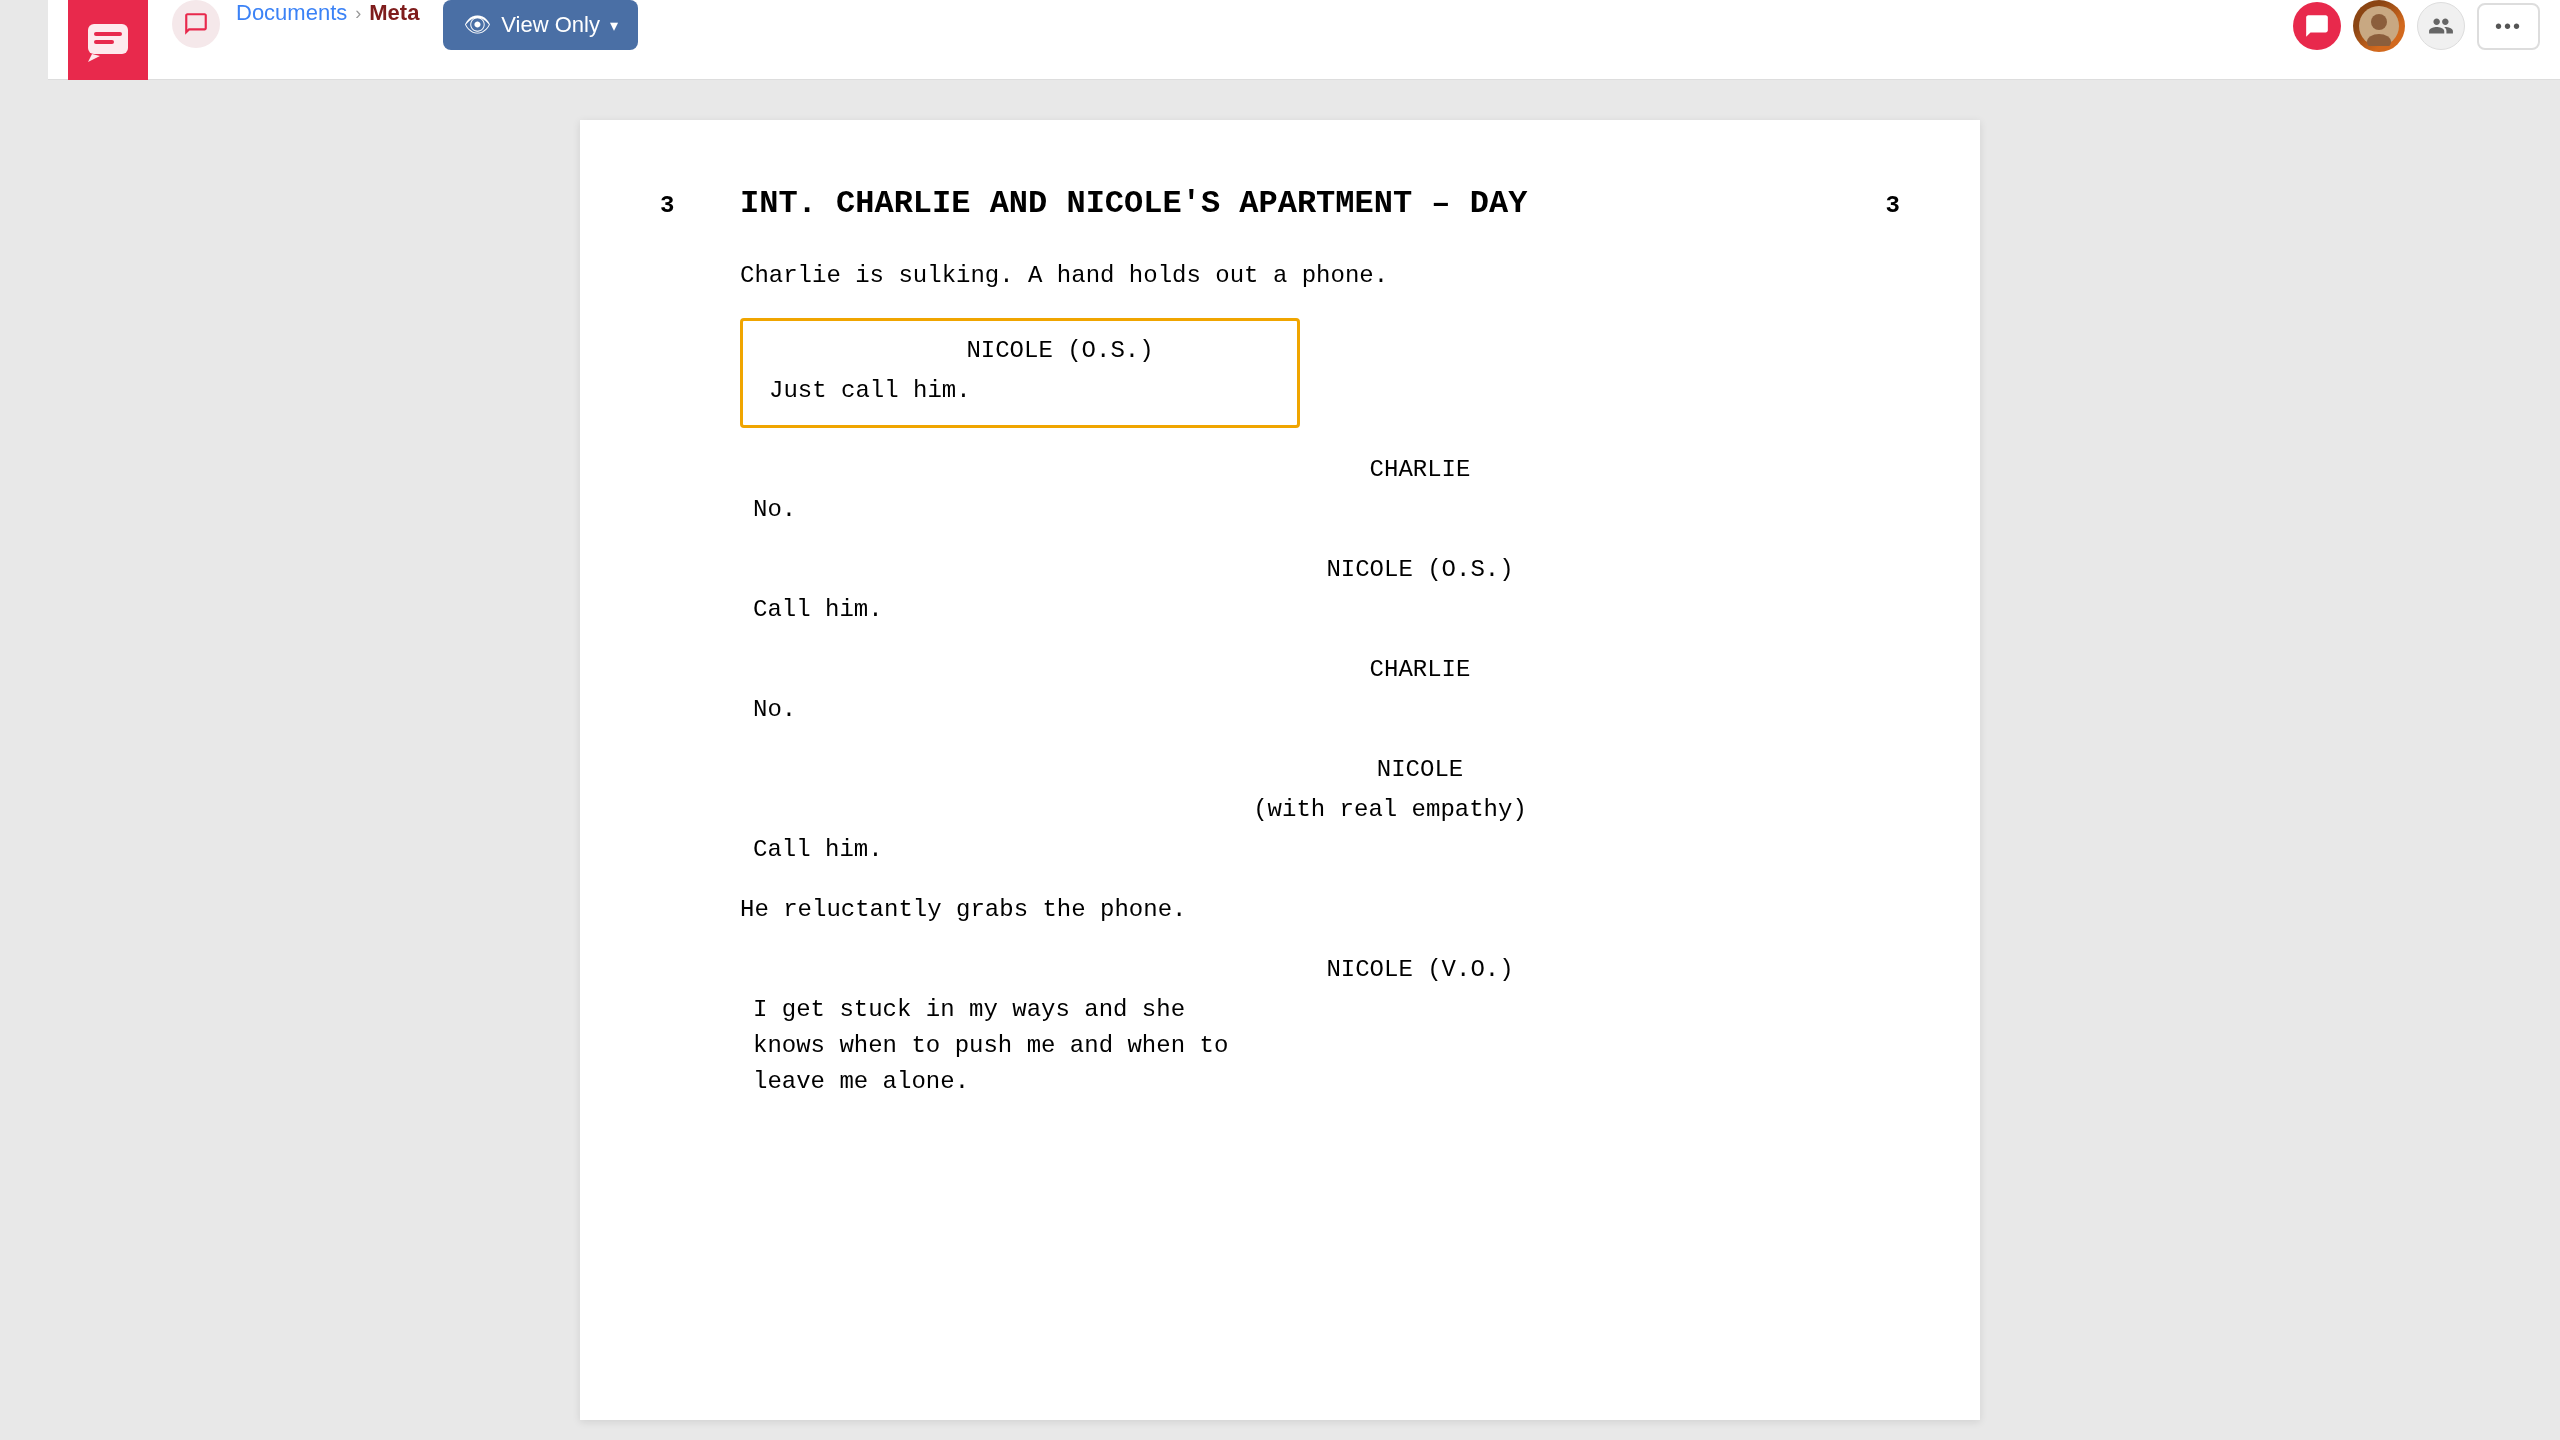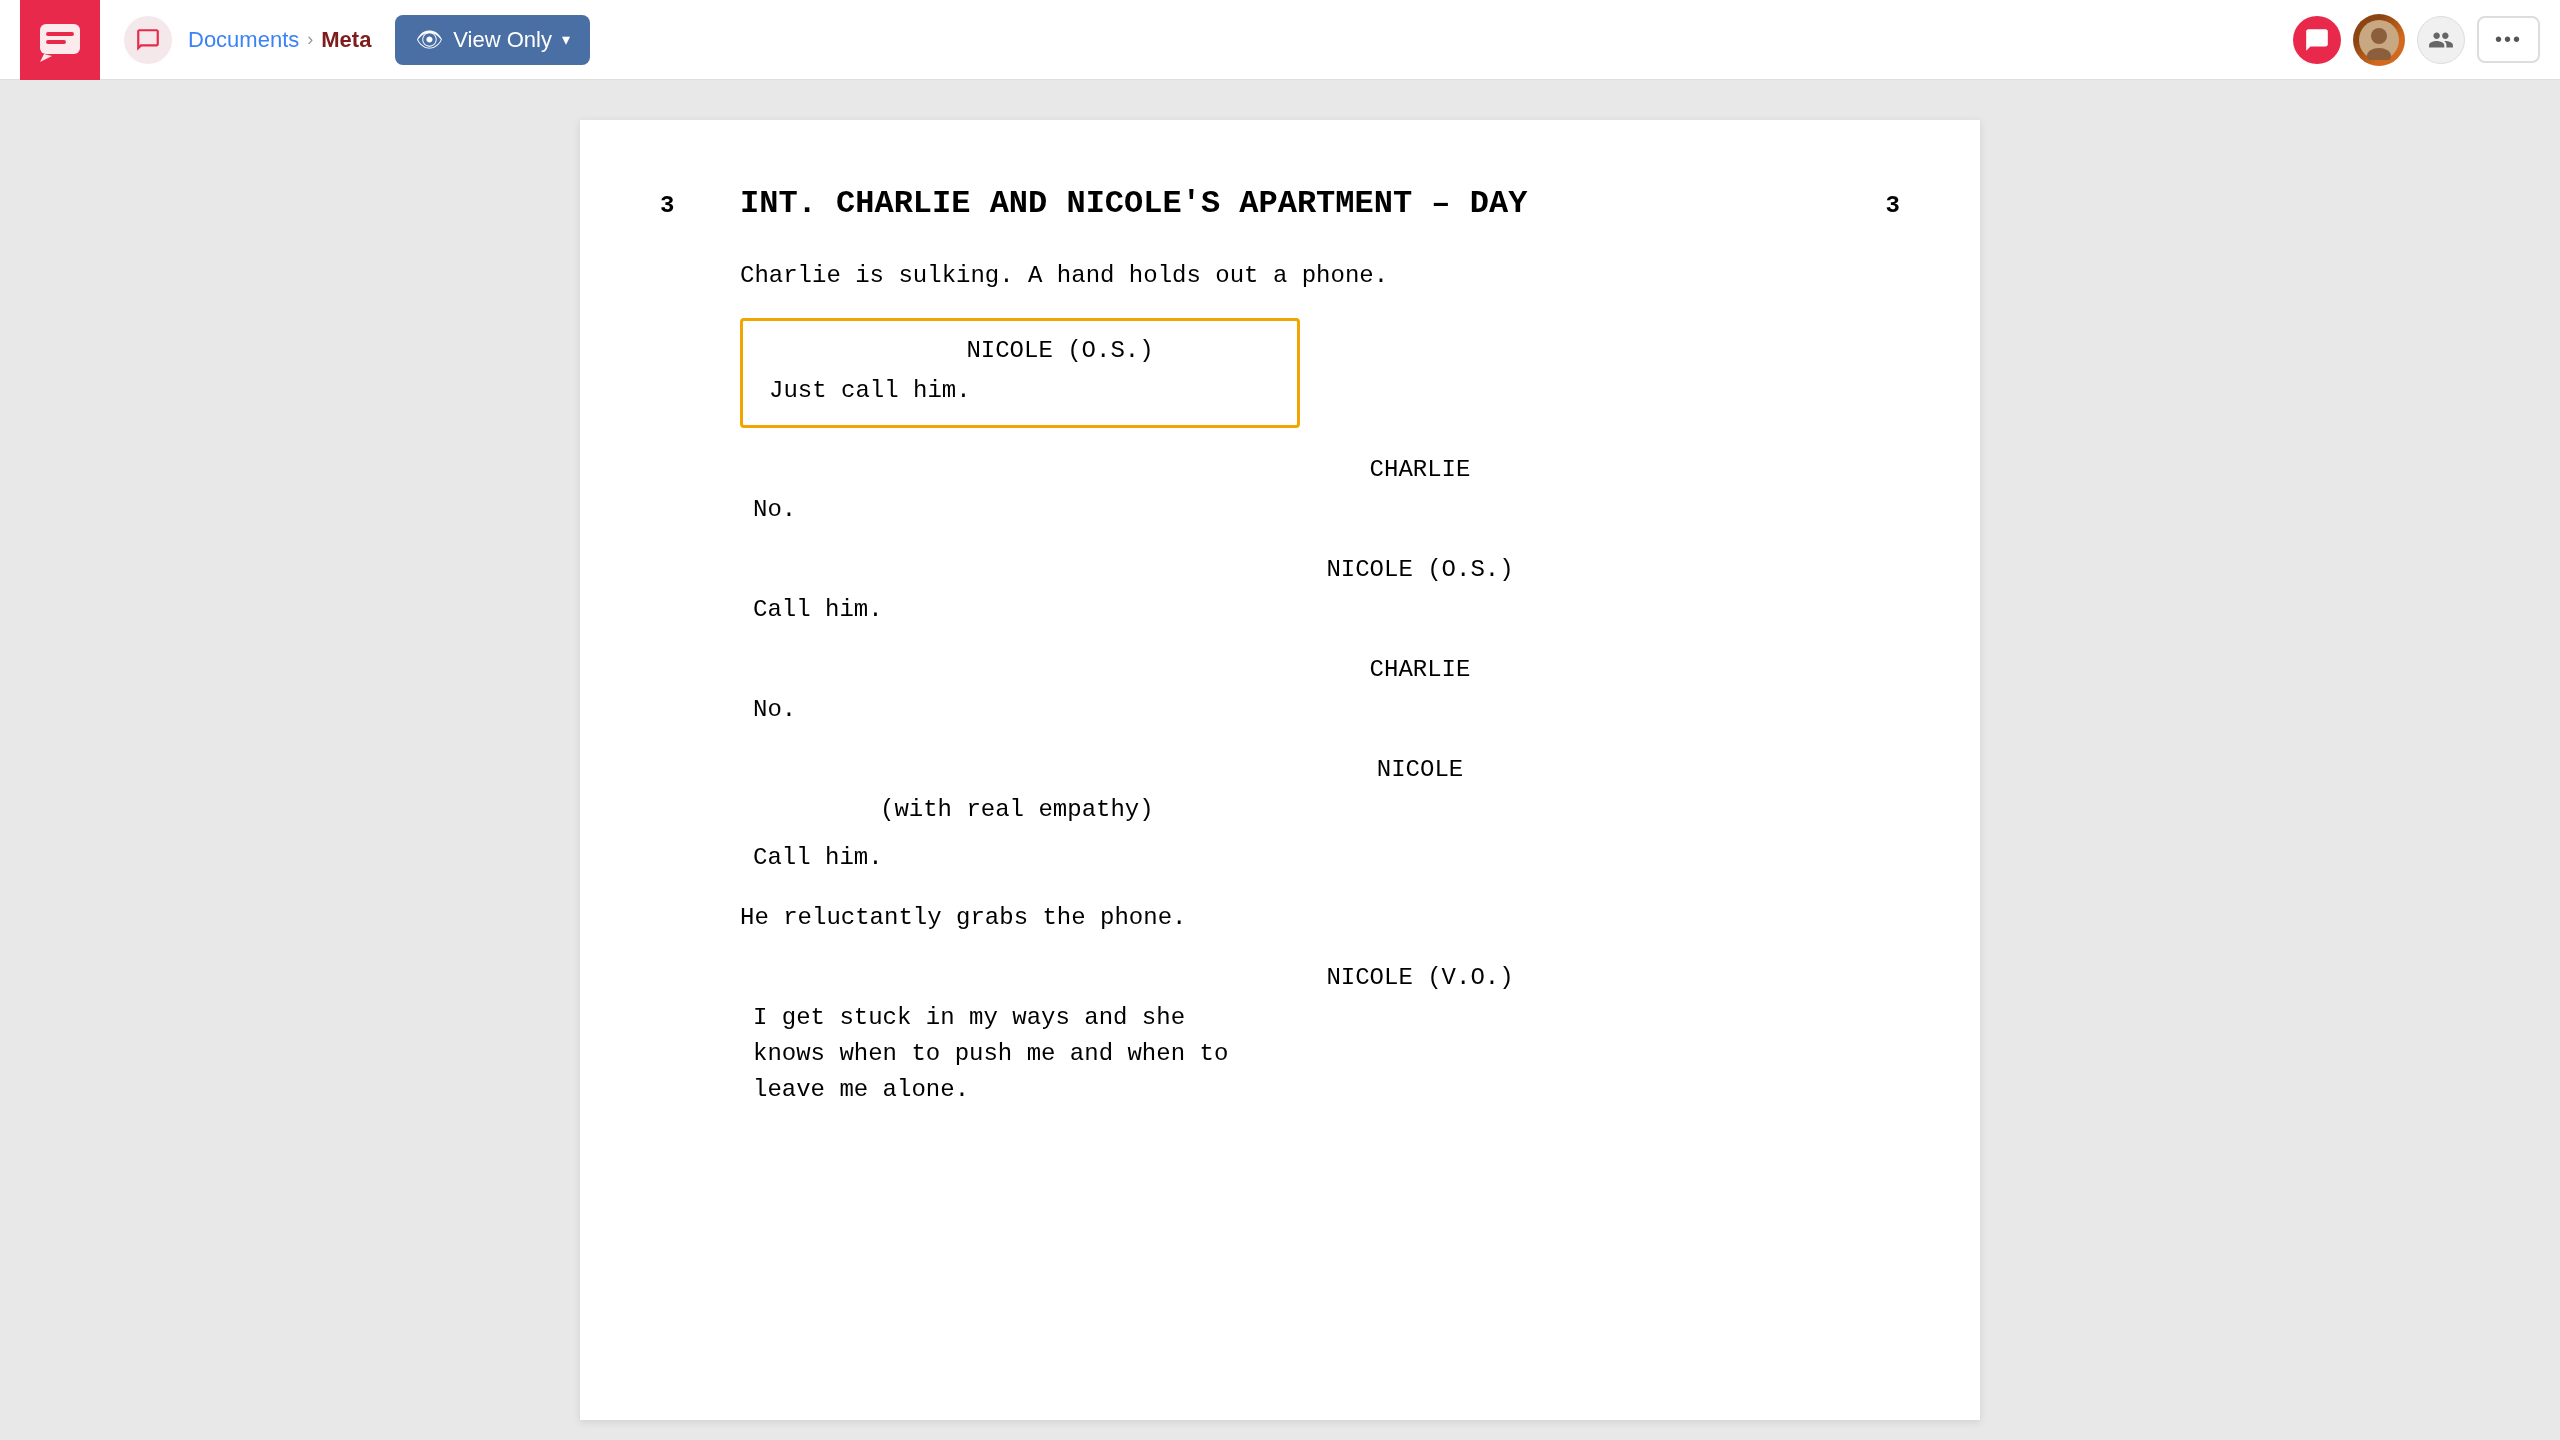"Documents" .navbar { align-items: center -> flex-start; margin-left: none -> 48px }
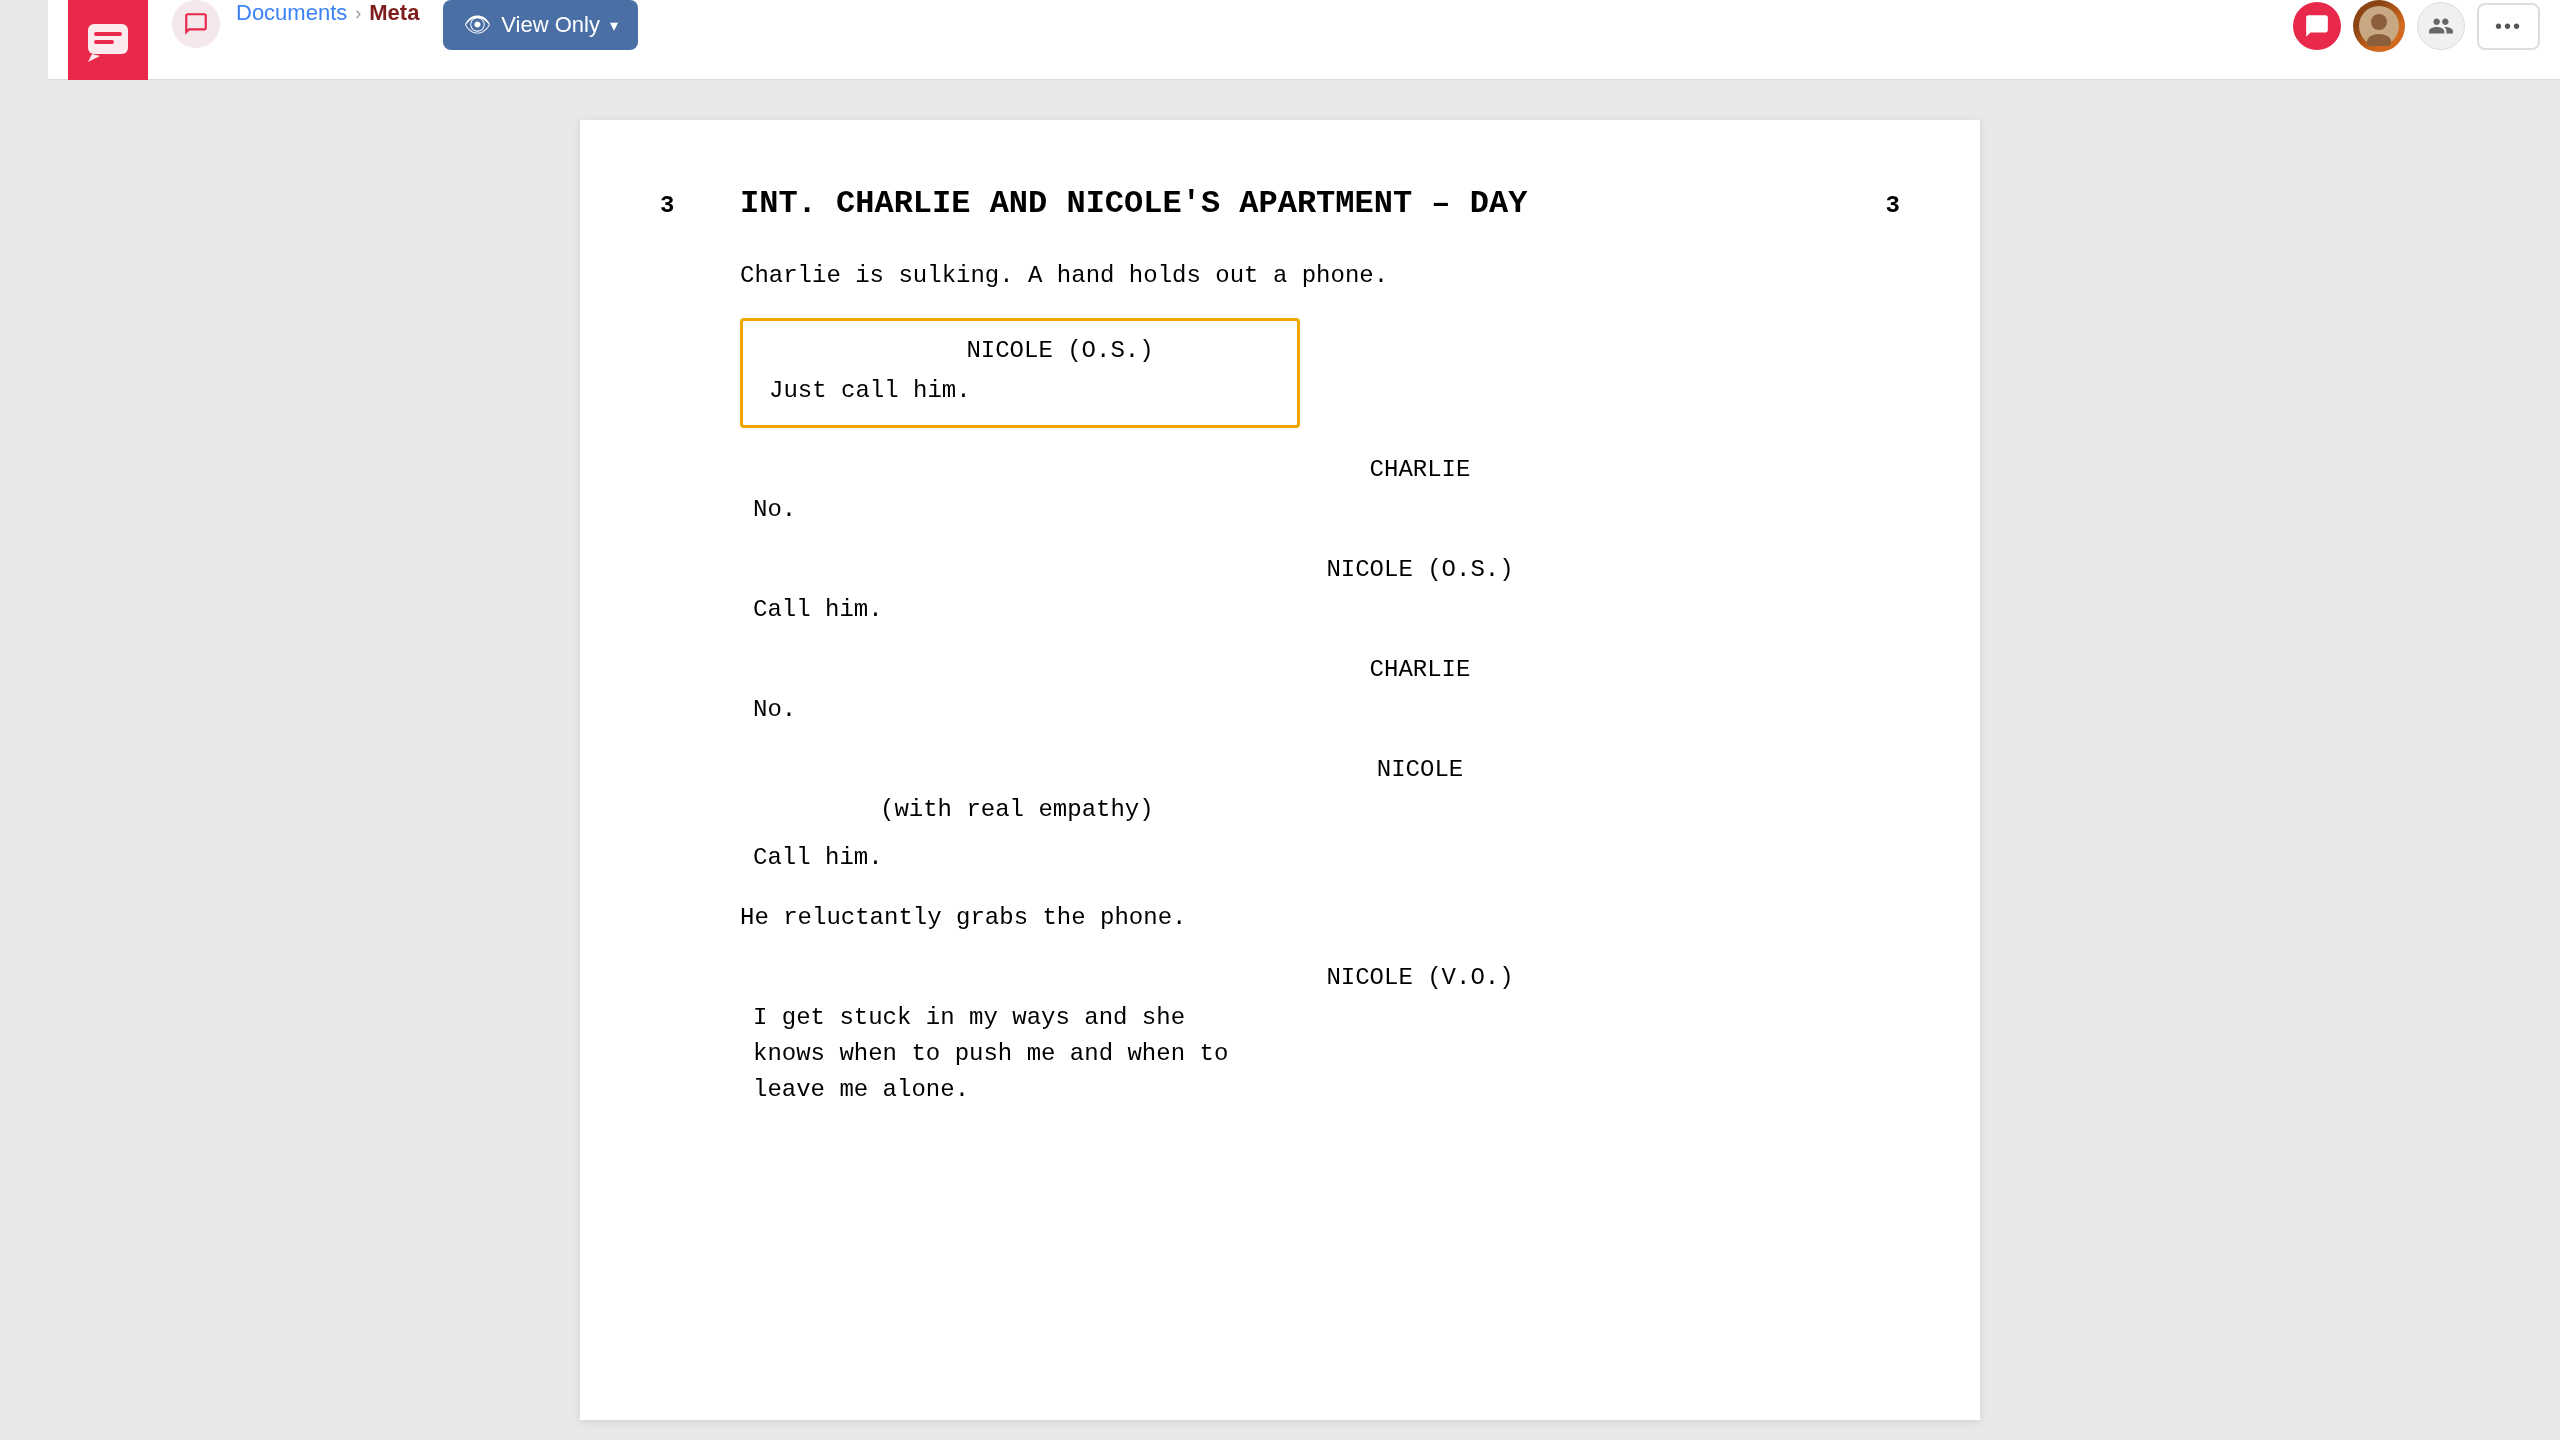"(with real empathy)" .parenthetical { margin-bottom: 12px -> 4px; text-align: left -> center }
